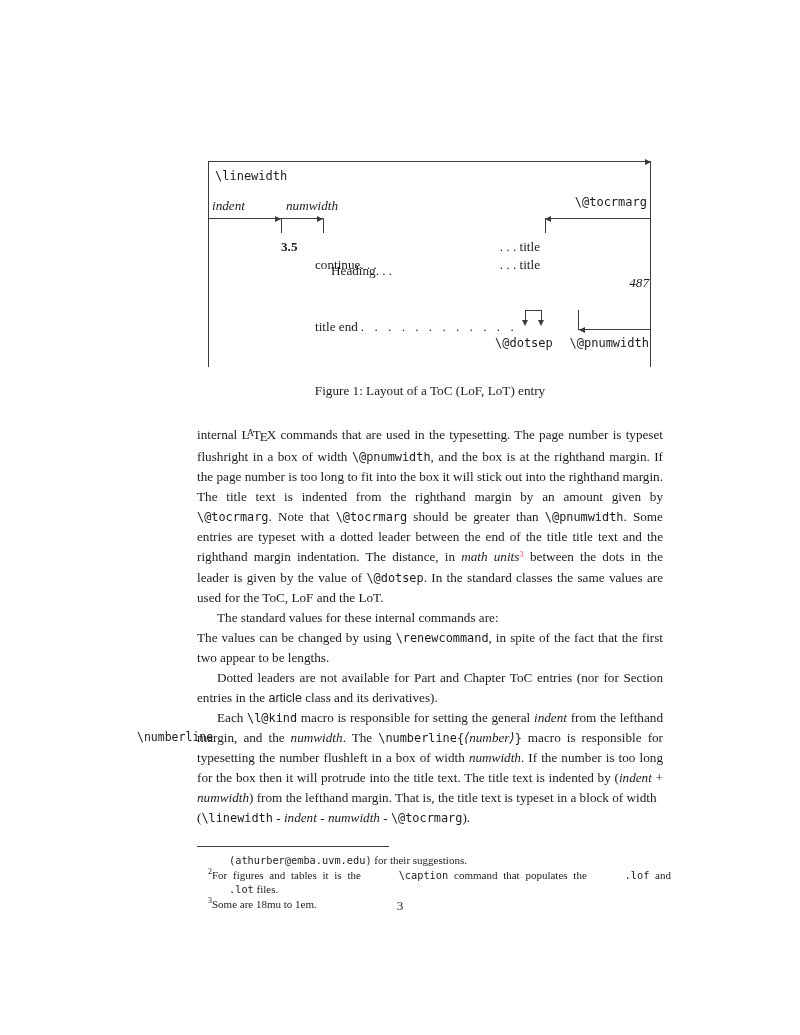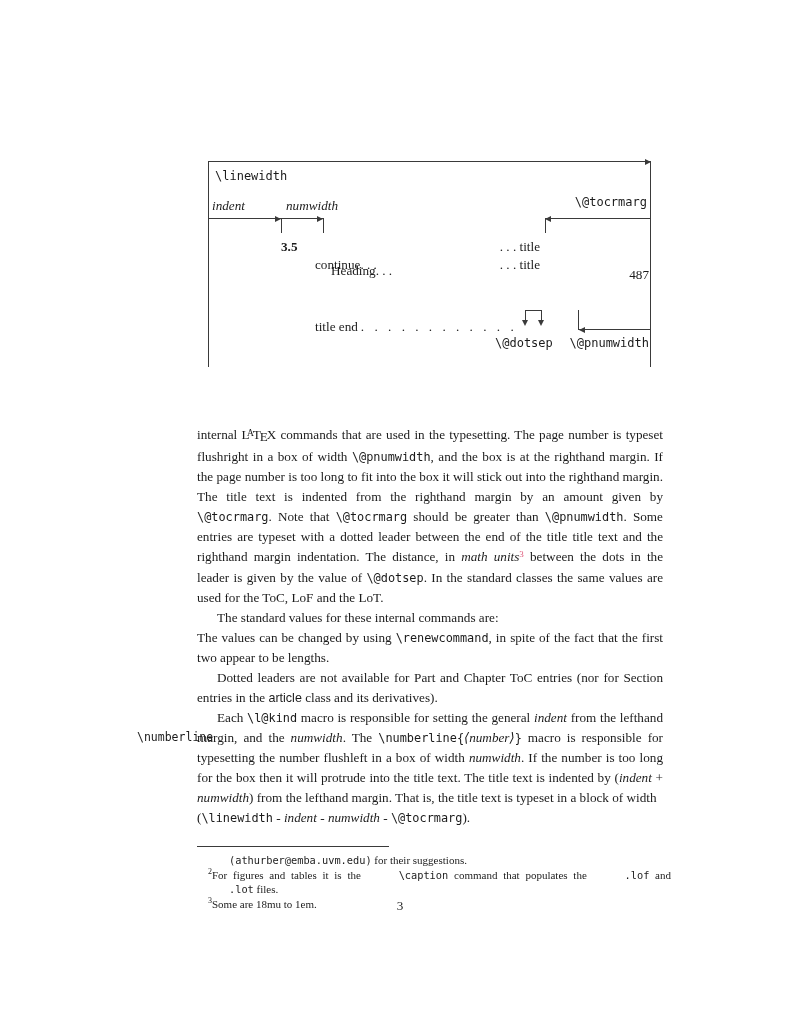"487" span.row { font-style: none -> italic; top: 106px -> 114px }
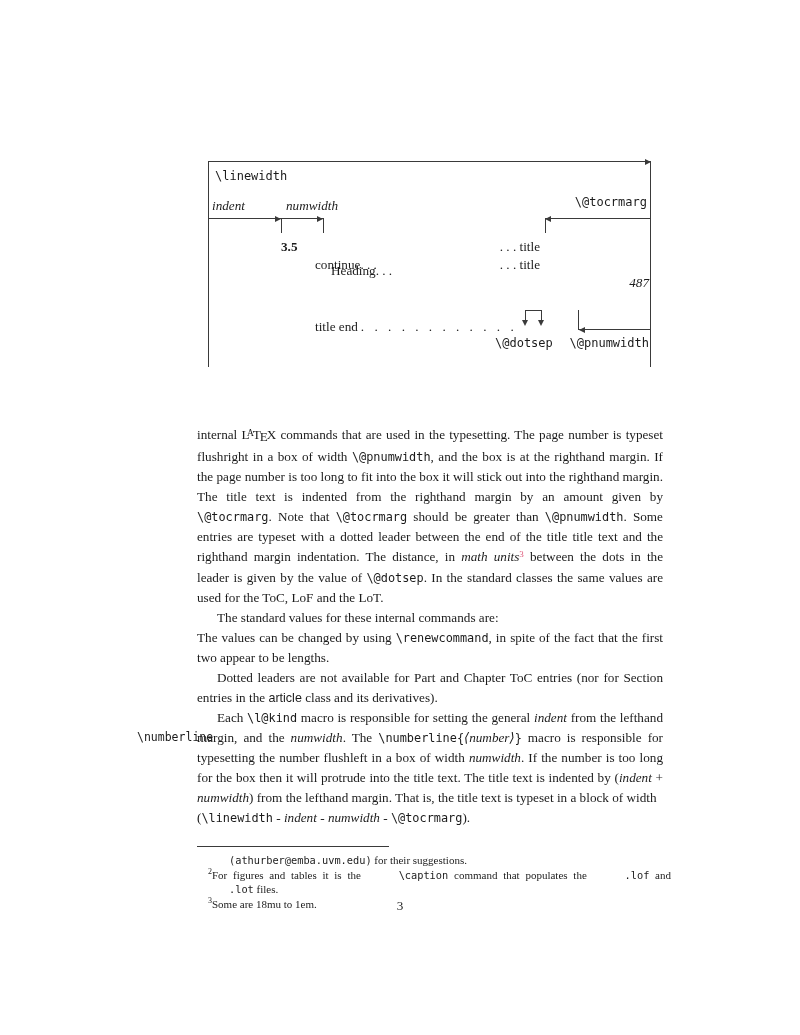"Figure 1: Layout of a" div.caption { html: none -> <div>Figure 1: Layout of a ToC (LoF, LoT) entry</div> }
